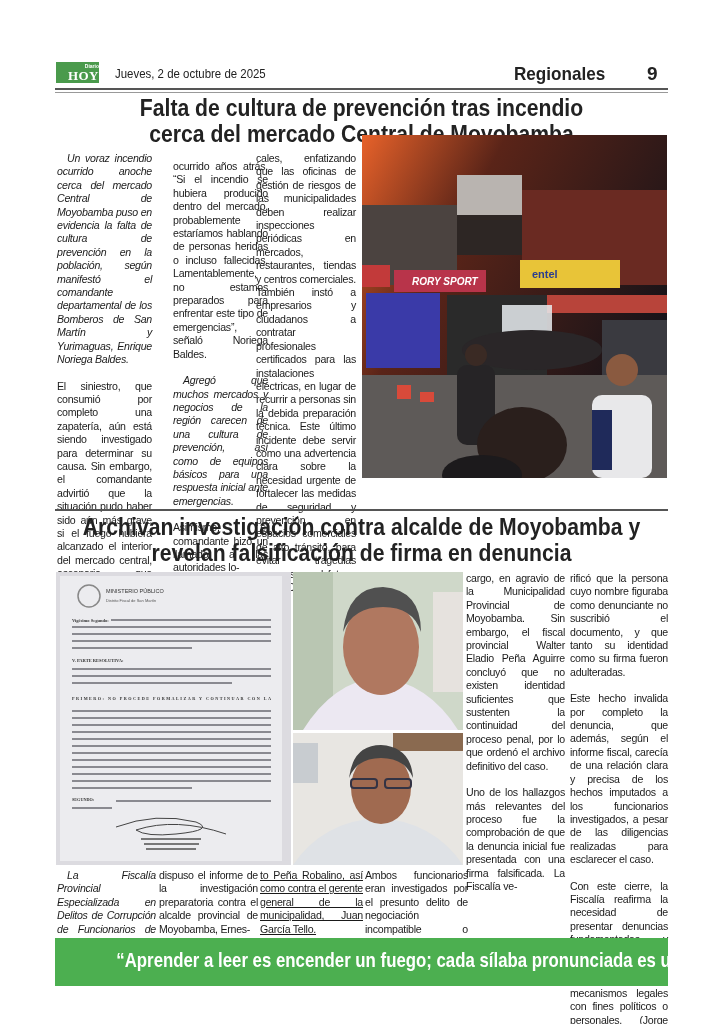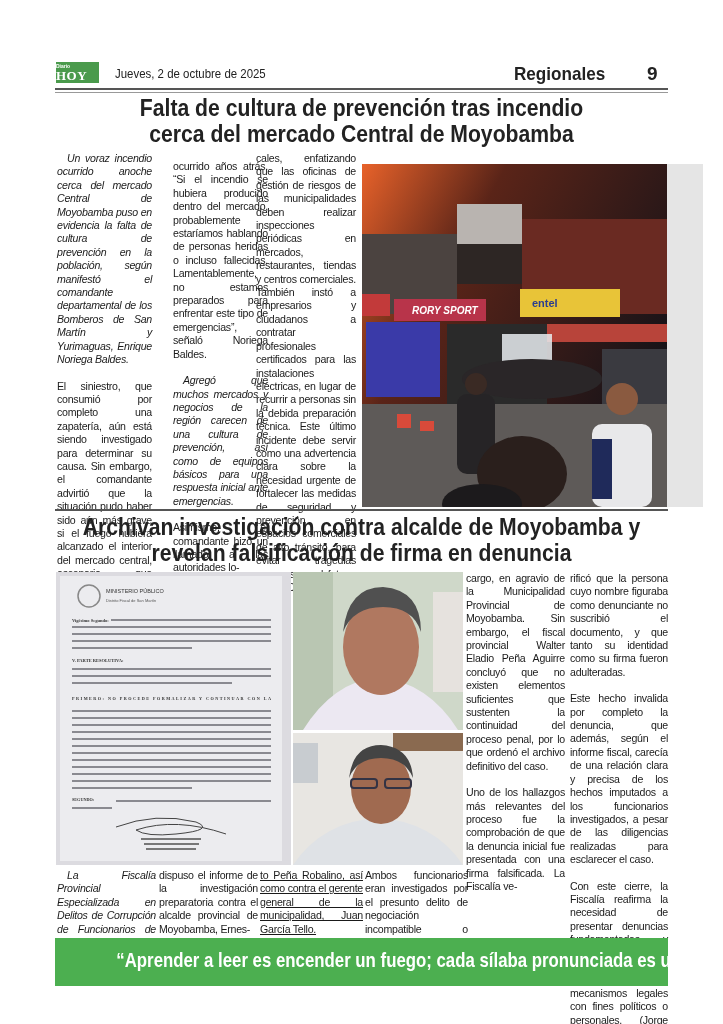"HOY" .logo { text-align: left -> right }
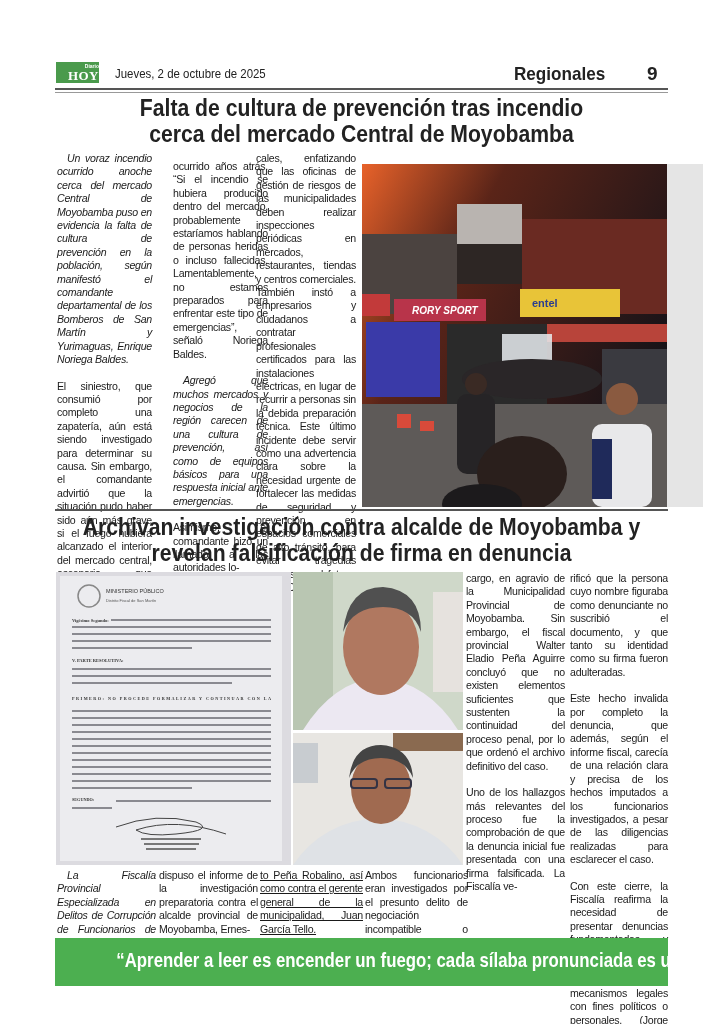"RORY SPORT" .photo-fire { top: 164px -> 135px; width: 341px -> 305px }
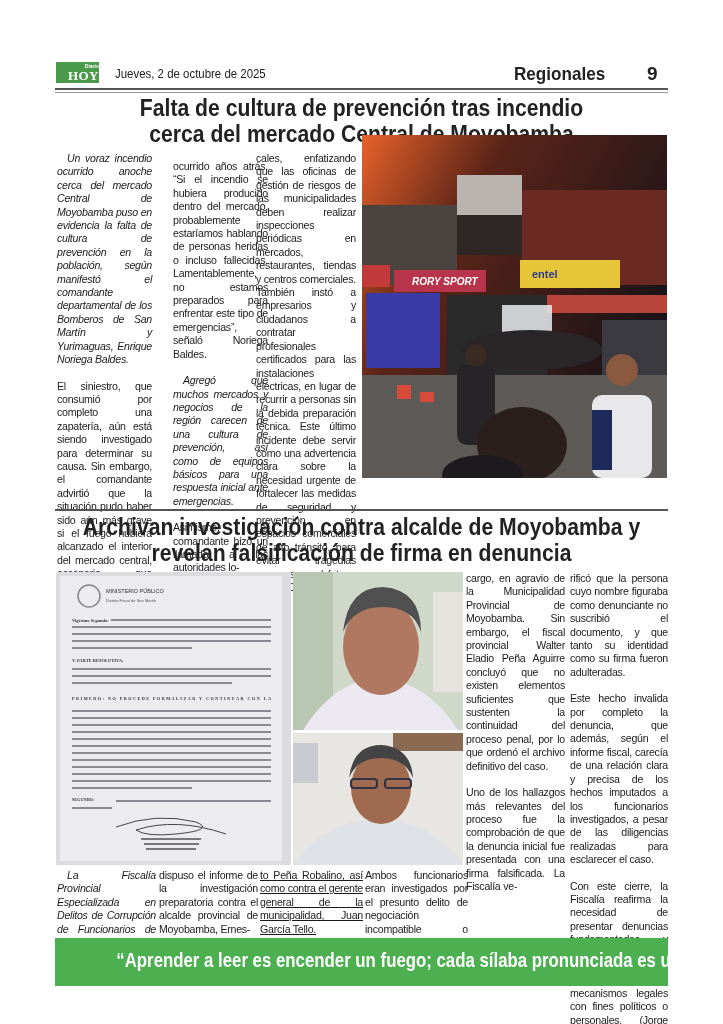"cargo, en agravio de la" p { text: elementos -> identidad }
